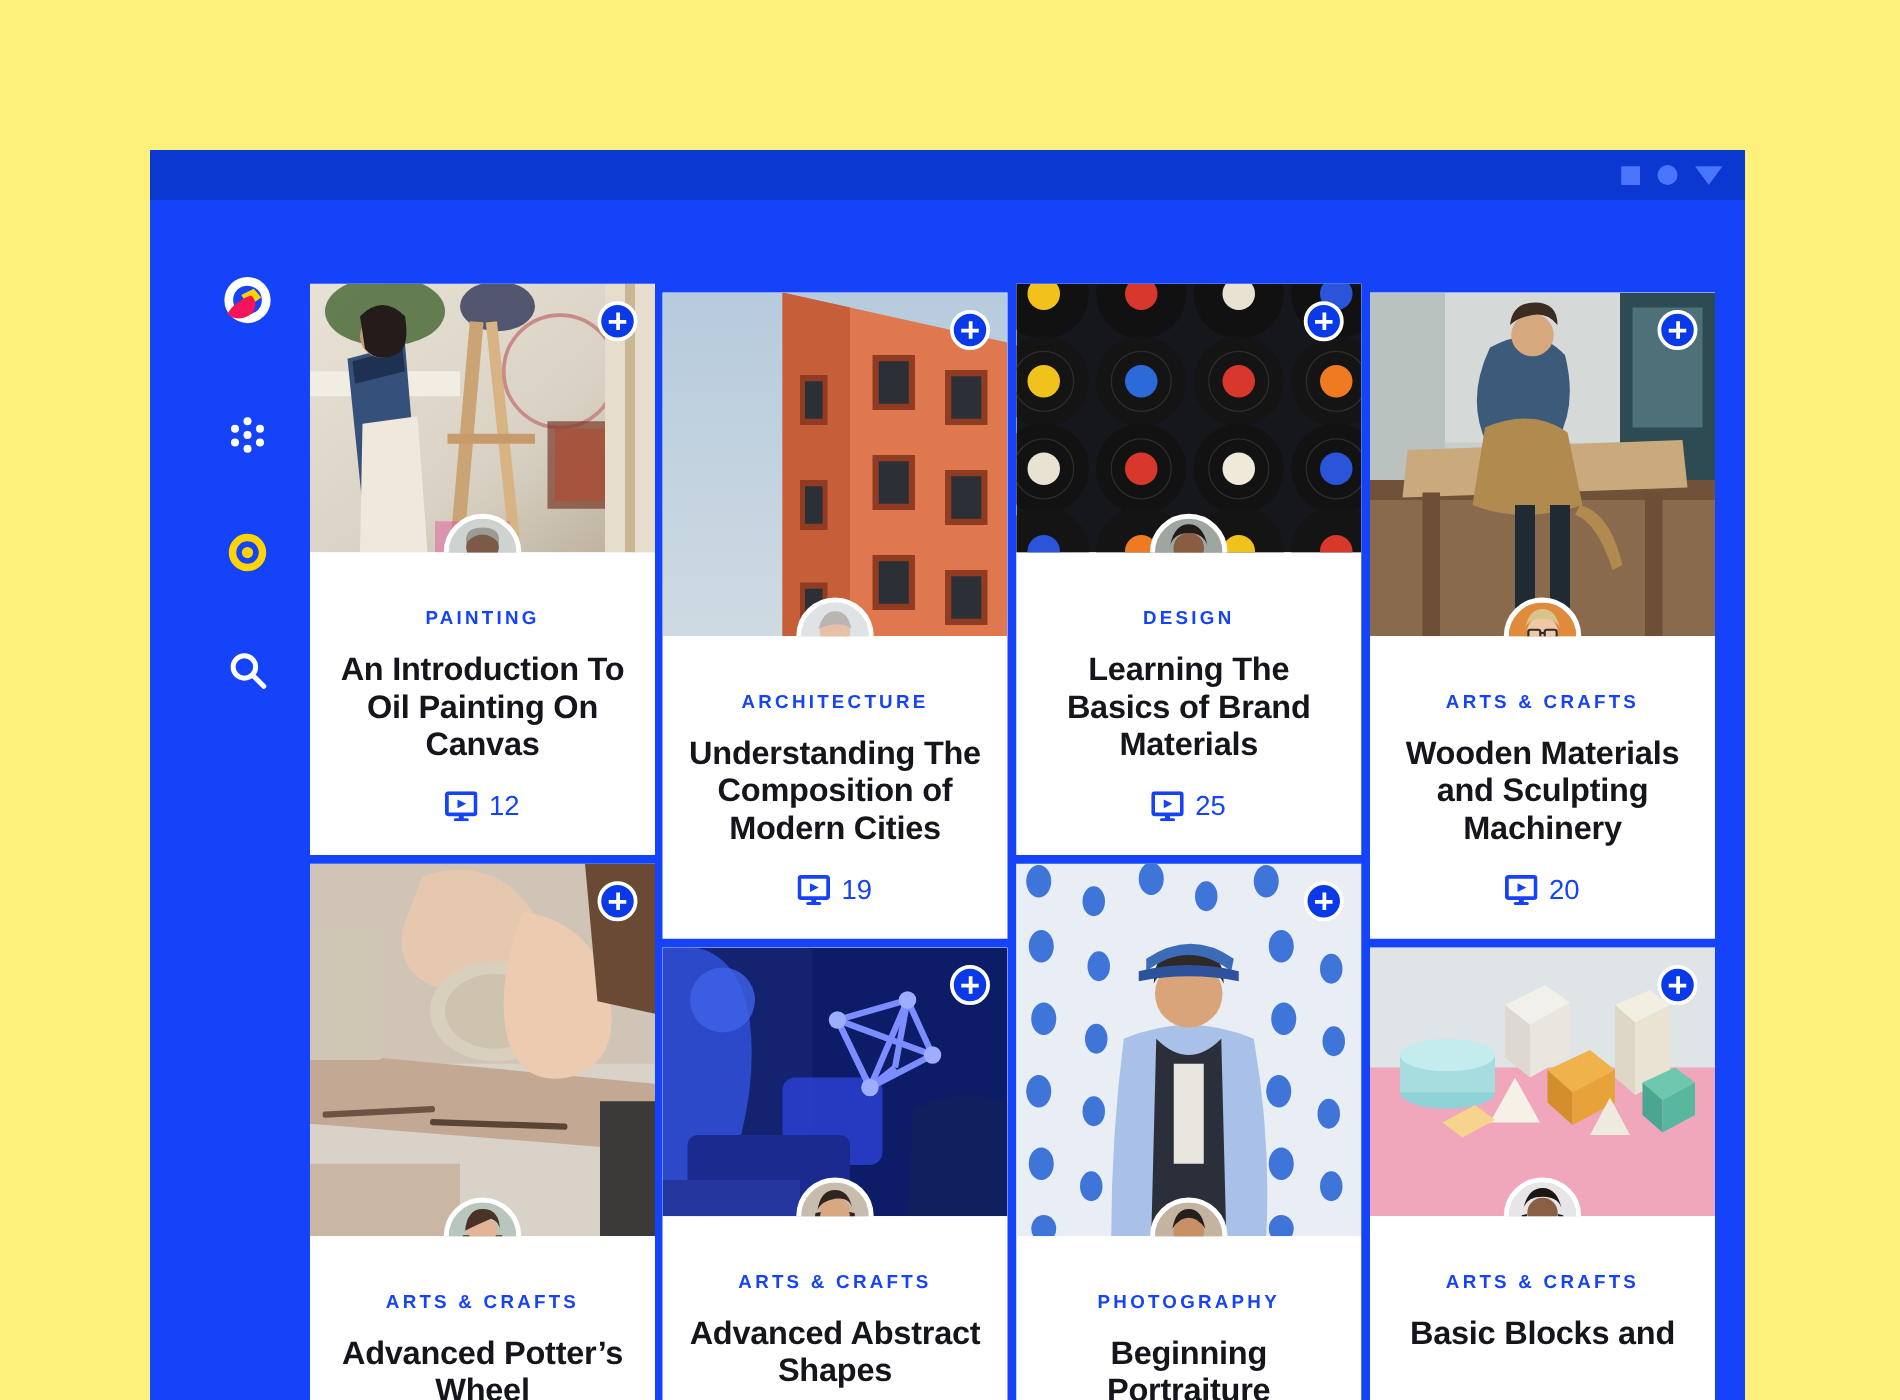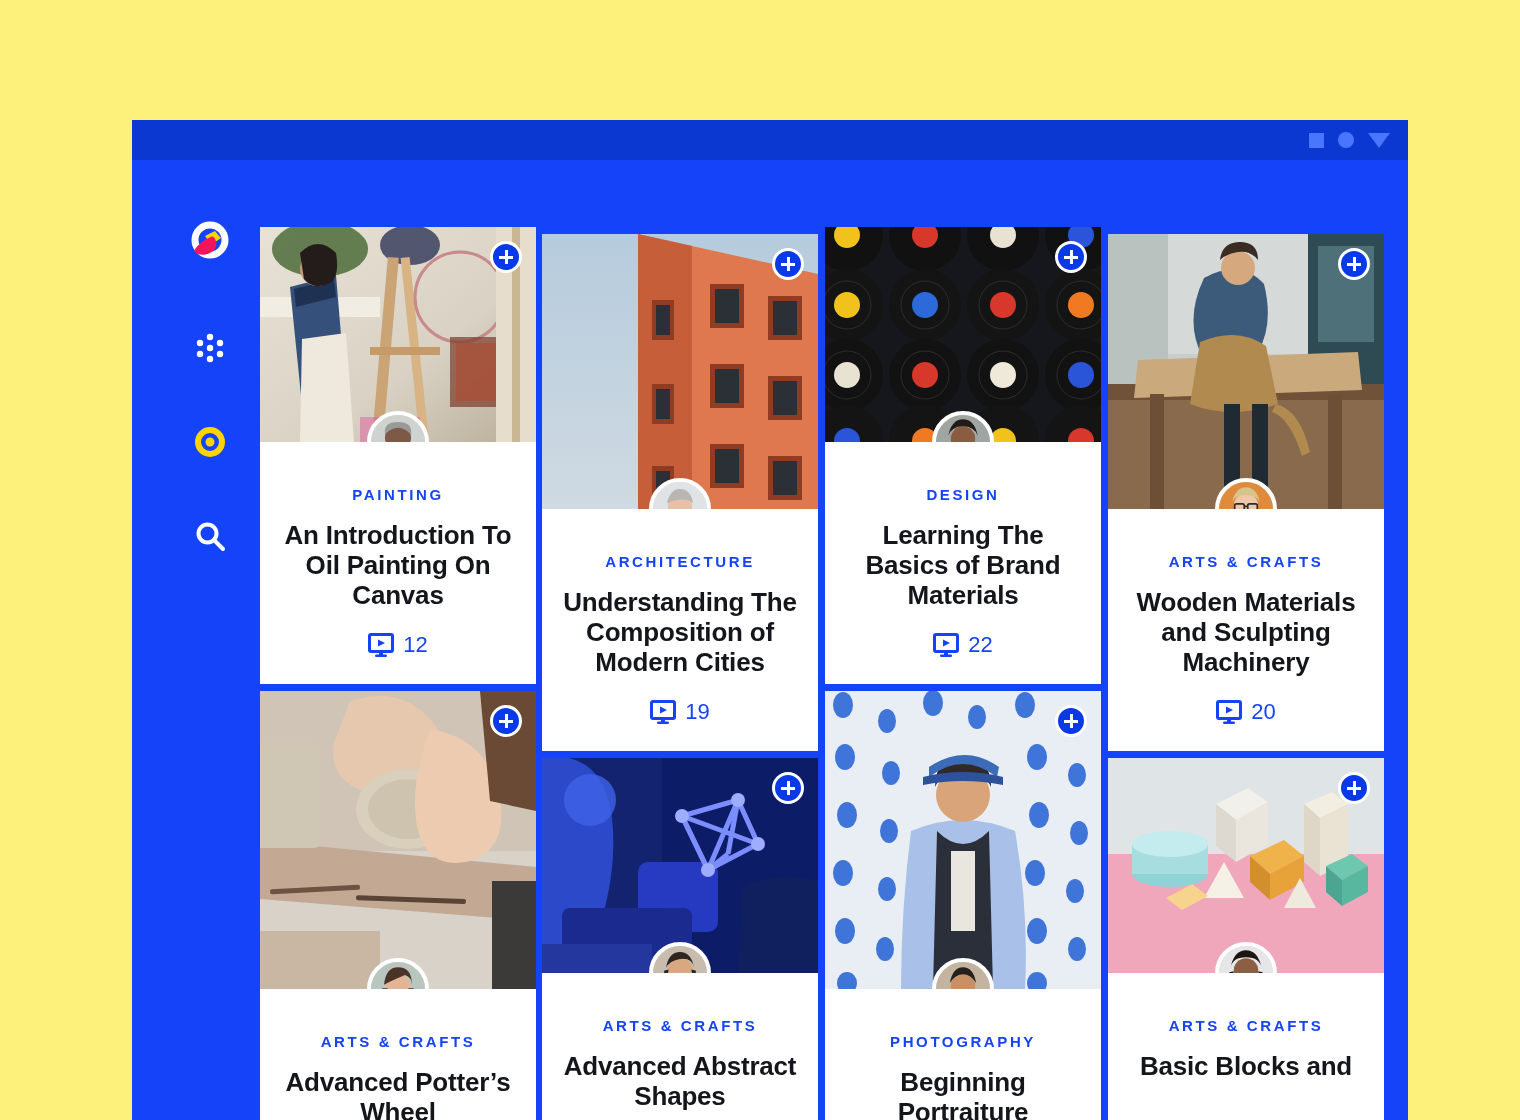"PAINTING" .window { left: 132px -> 120px }
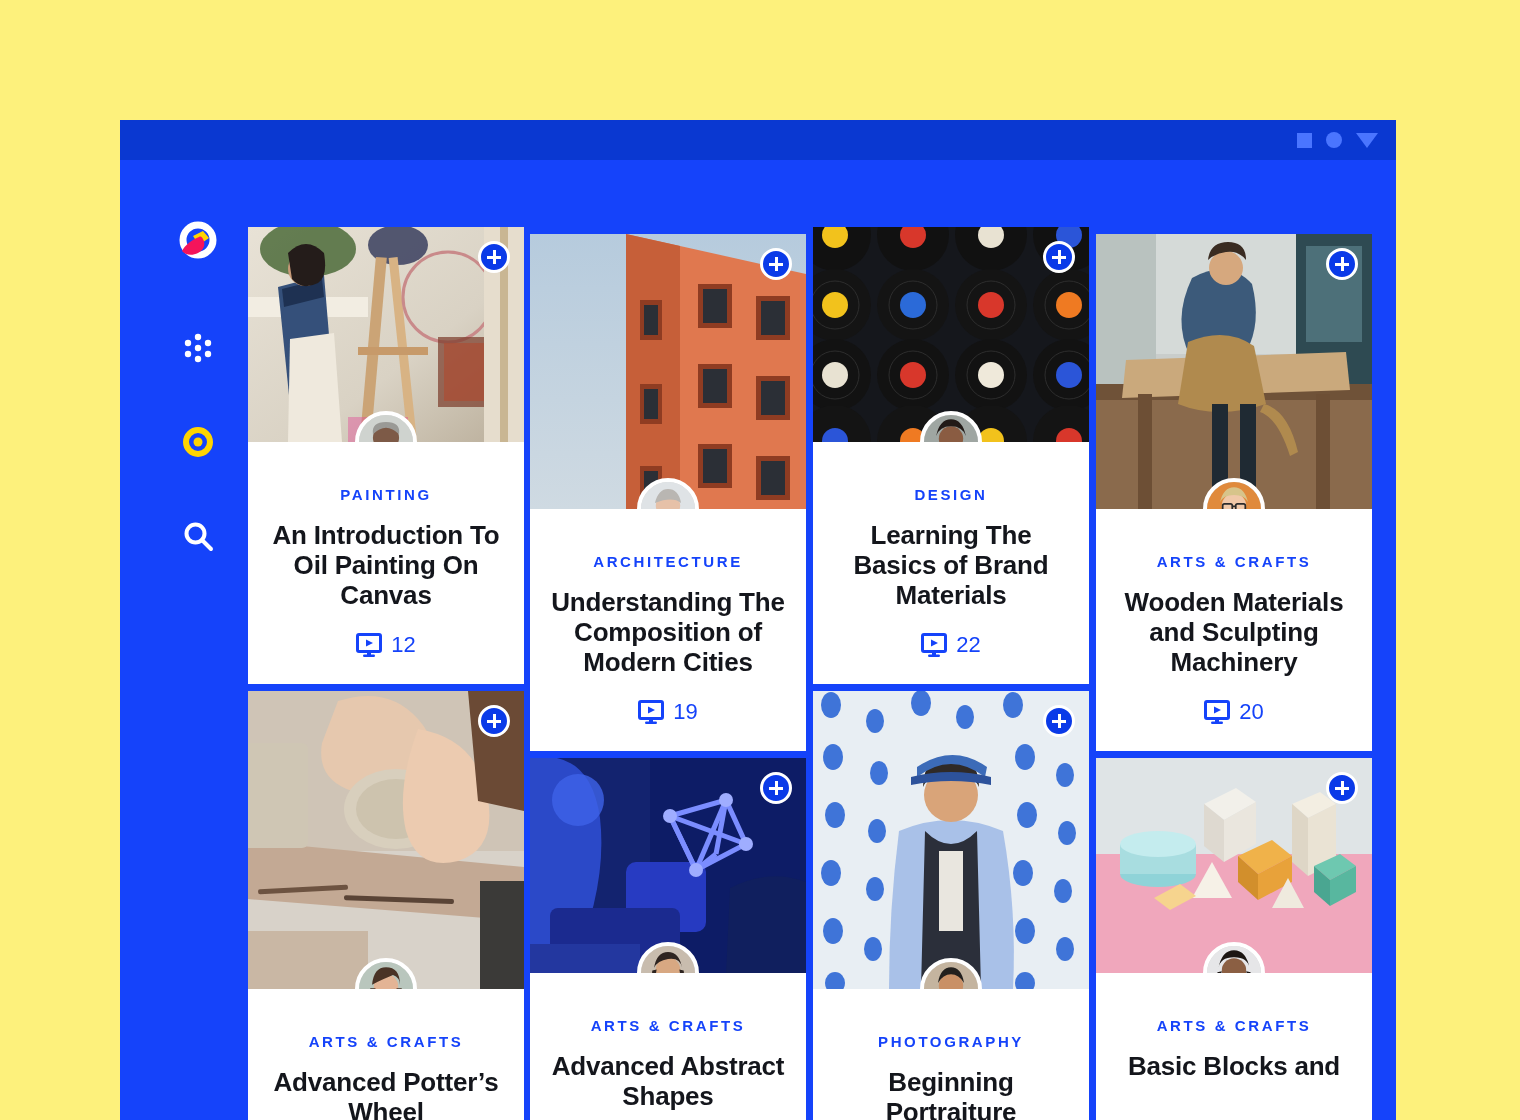"22" span { text: 22 -> 25 }
